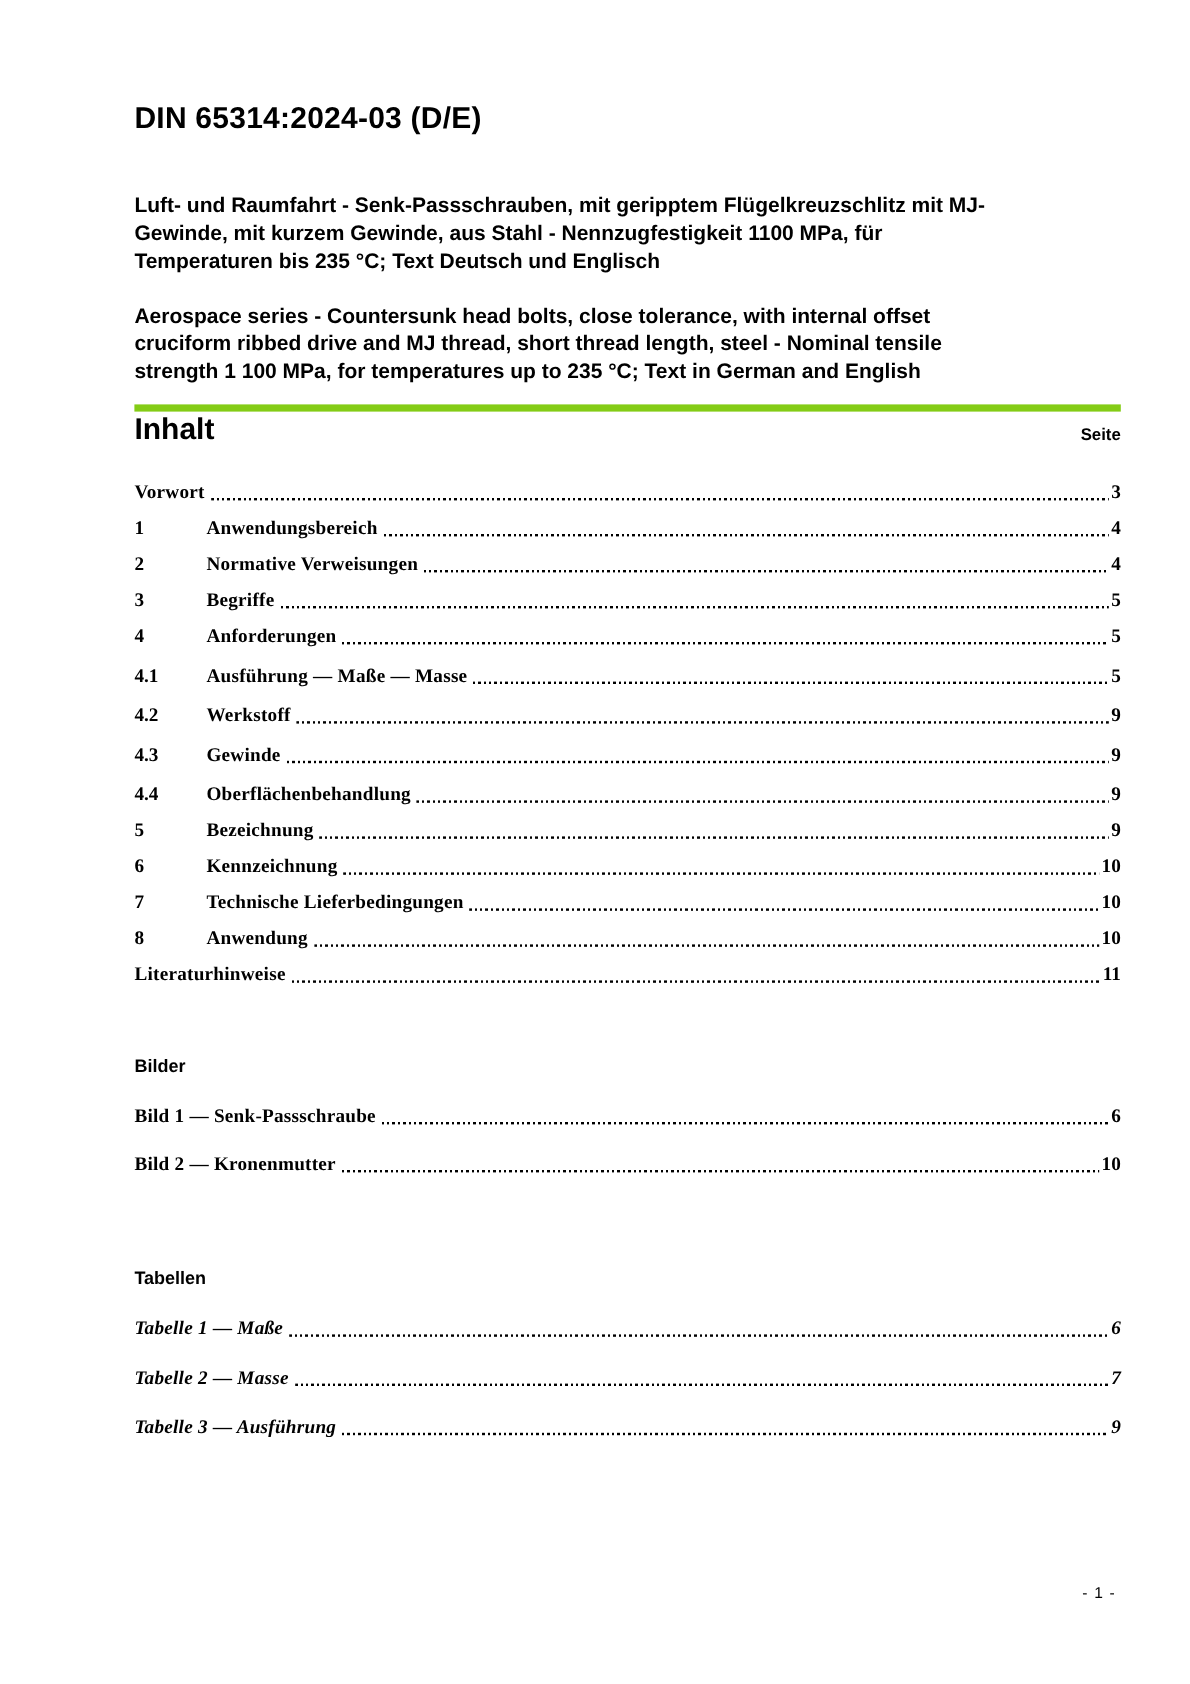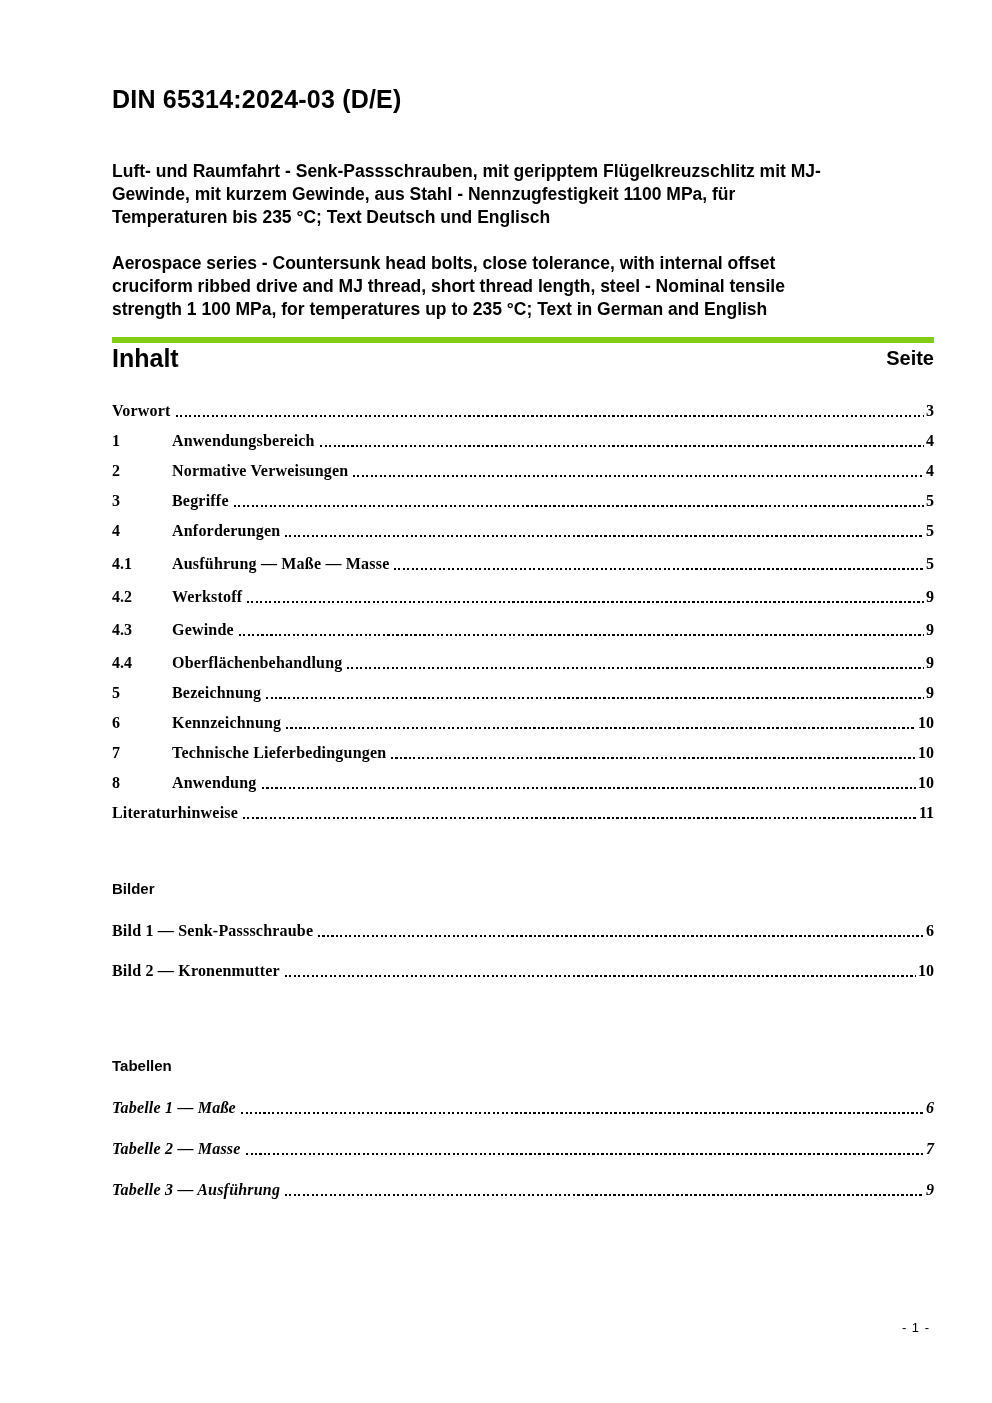"Seite" .seite { font-size: 20px -> 14px }
